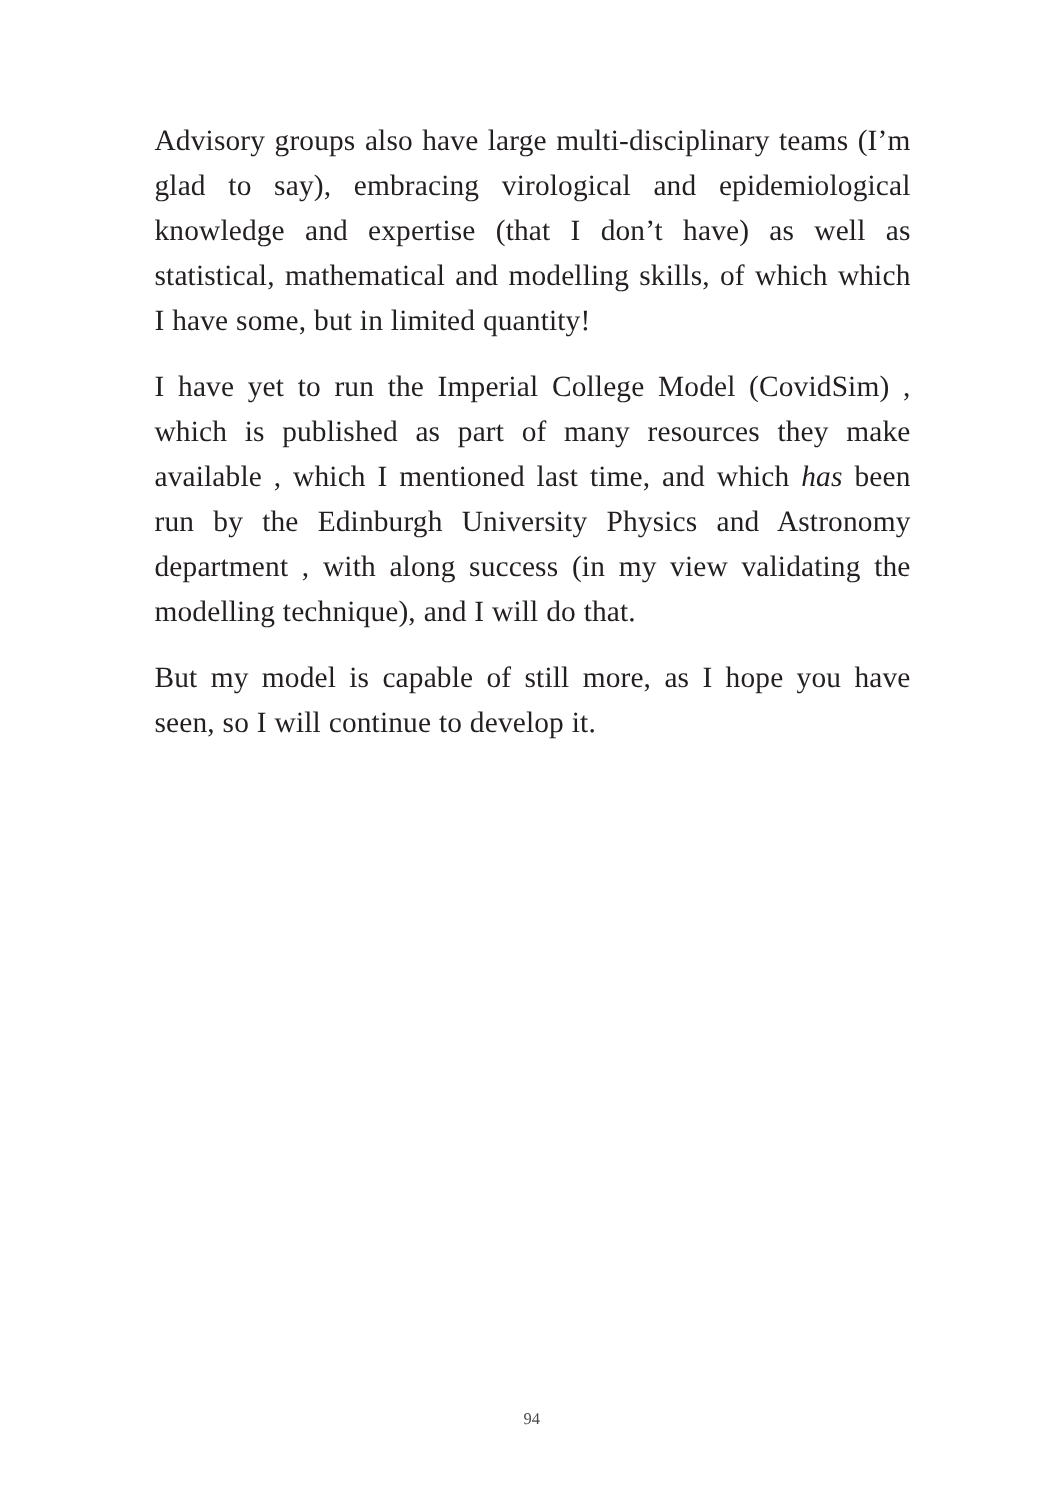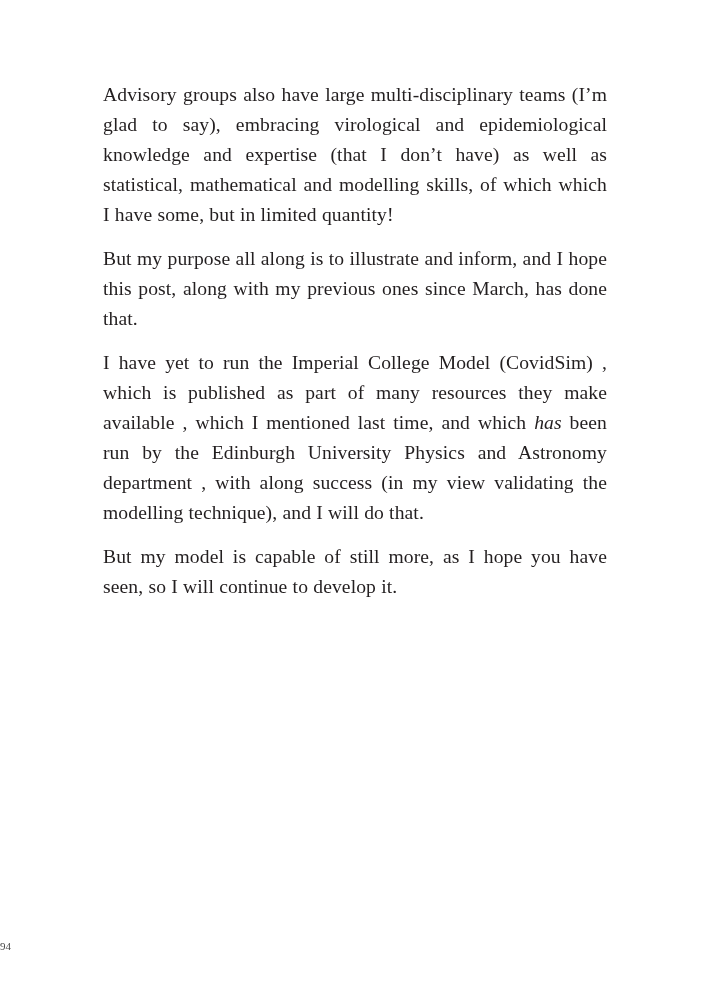"But my purpose all along" p.para { html: <p>But my purpose all along is to illustrate and inform, and I hope this post, along with my previous ones since March, has done that.</p> -> none }
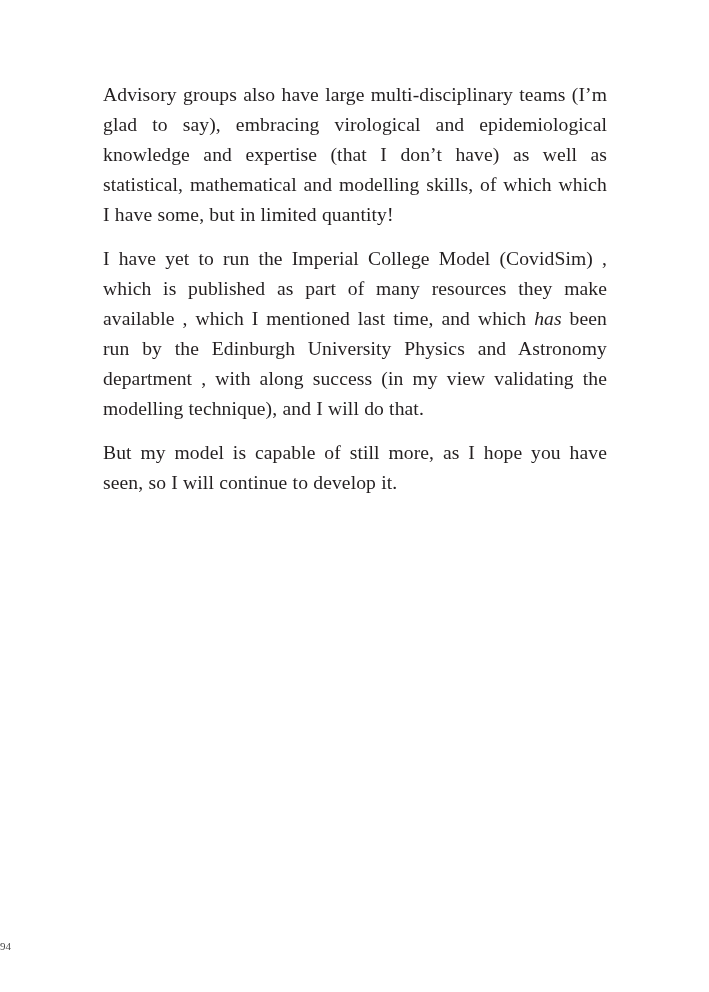"94" .page-number { text-align: none -> center }
